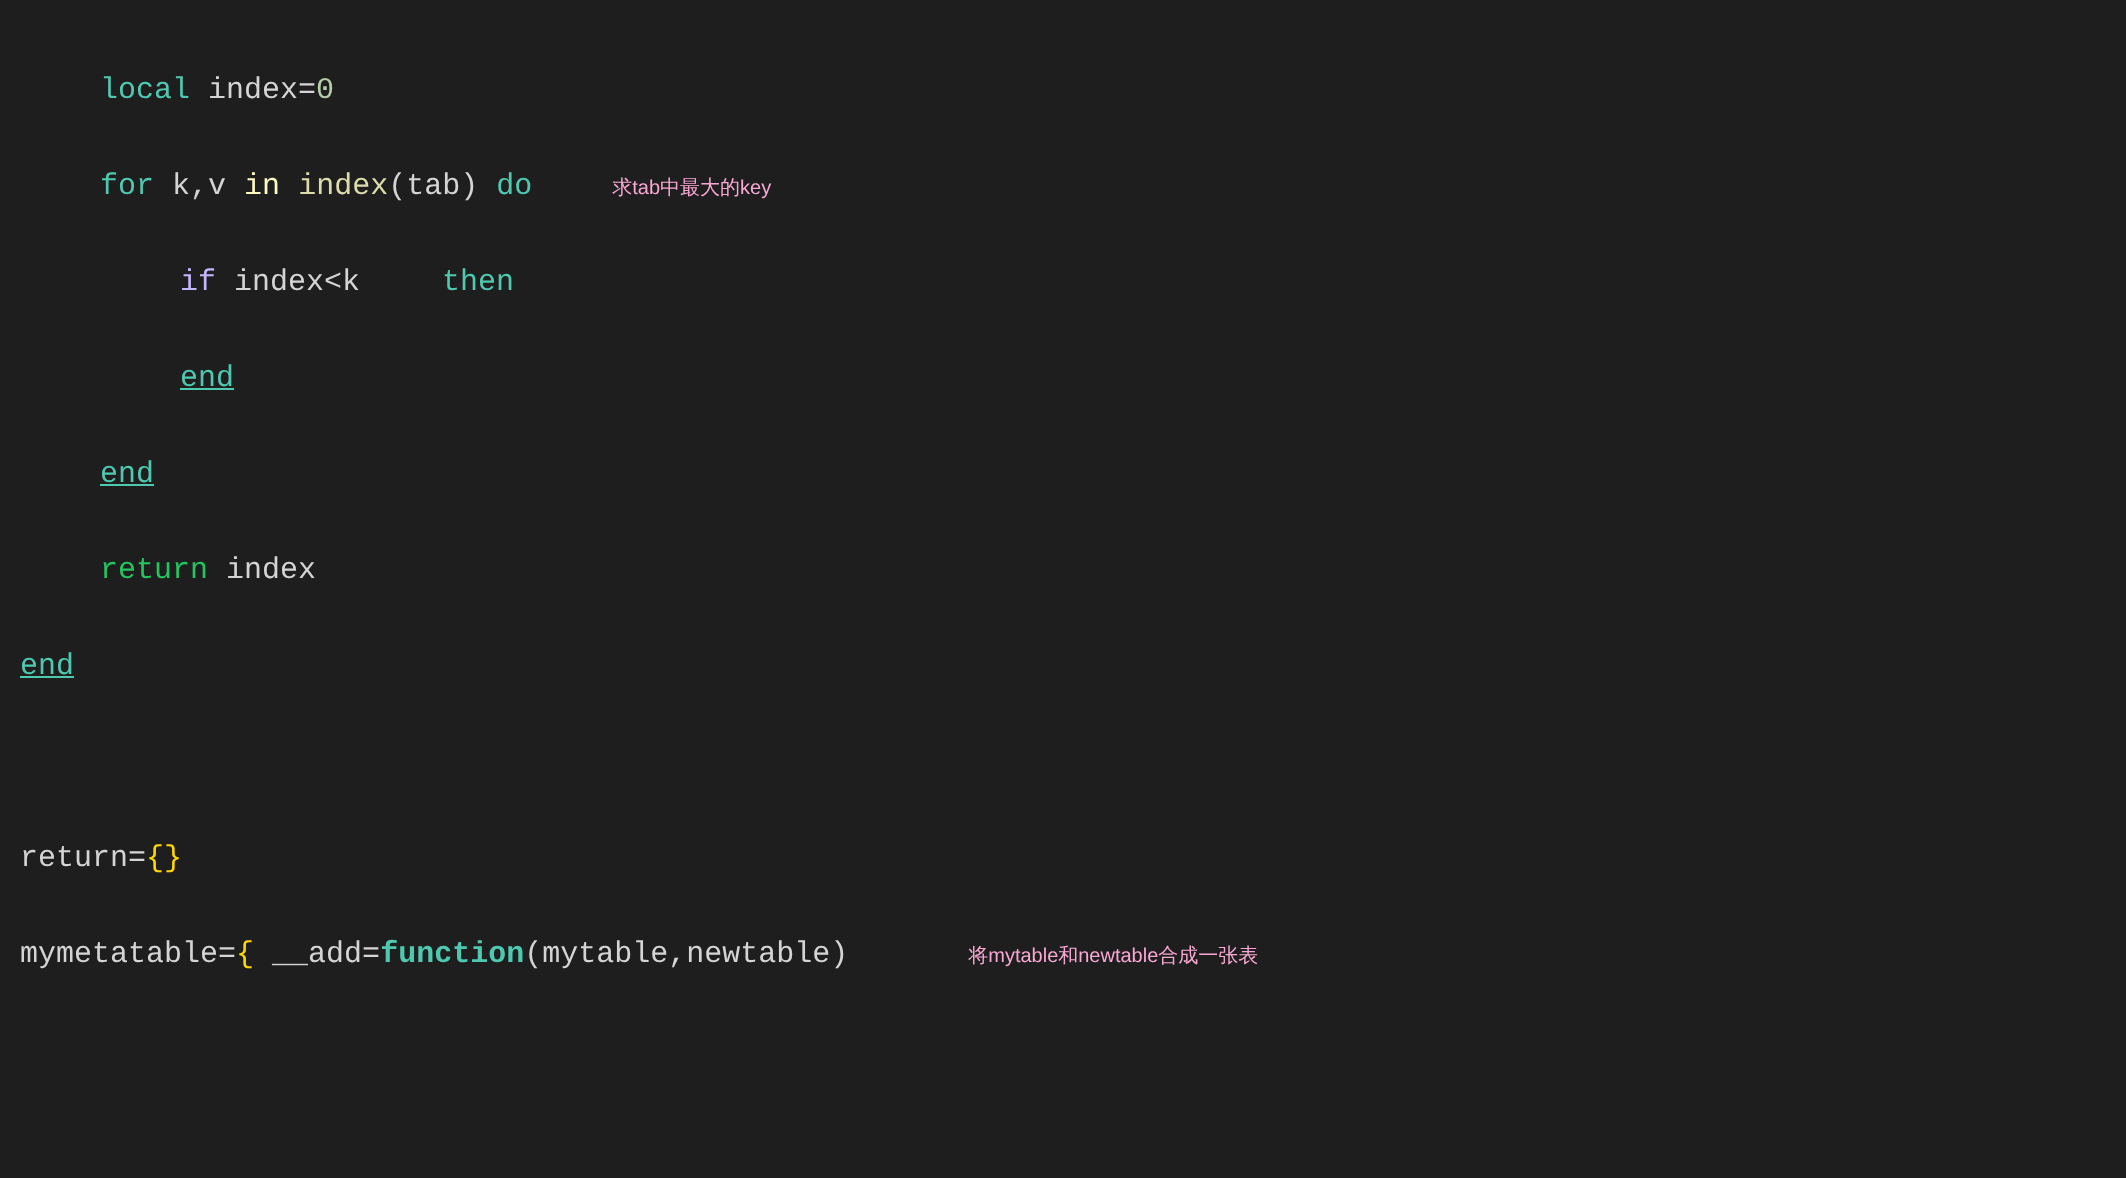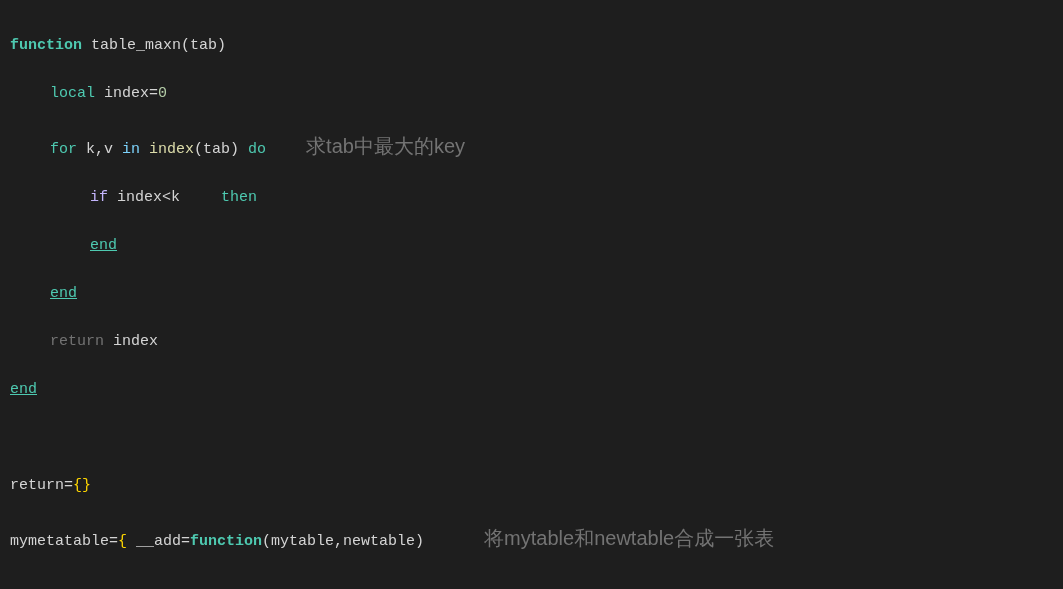"function table_maxn(tab)" span.line { html: <span><span>function</span><span> table_maxn(tab)</span></span> -> none }
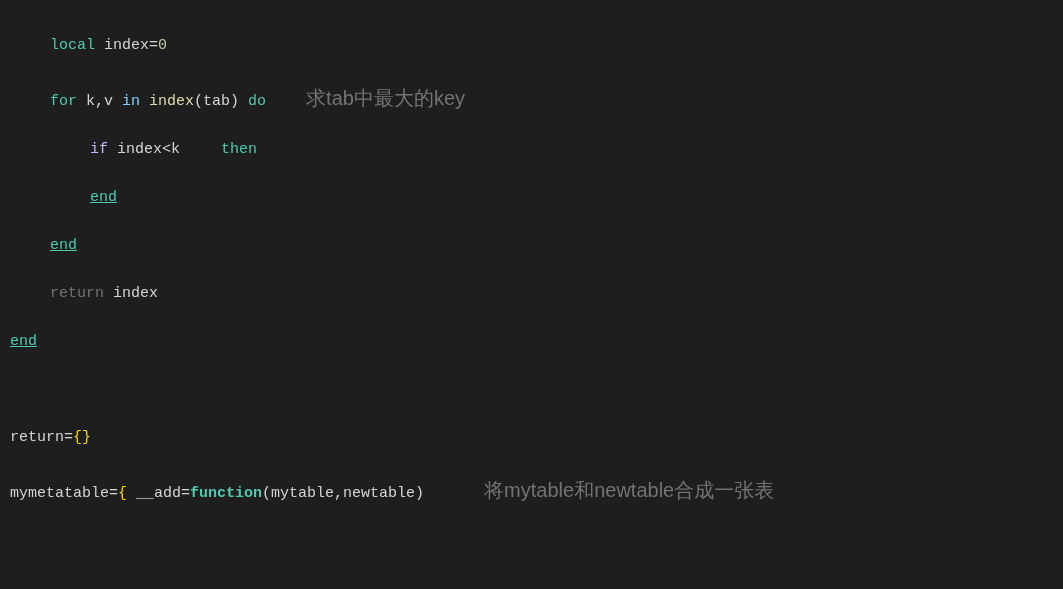"in" .kw-in { color: #7dd3fc -> #fef9c3 }
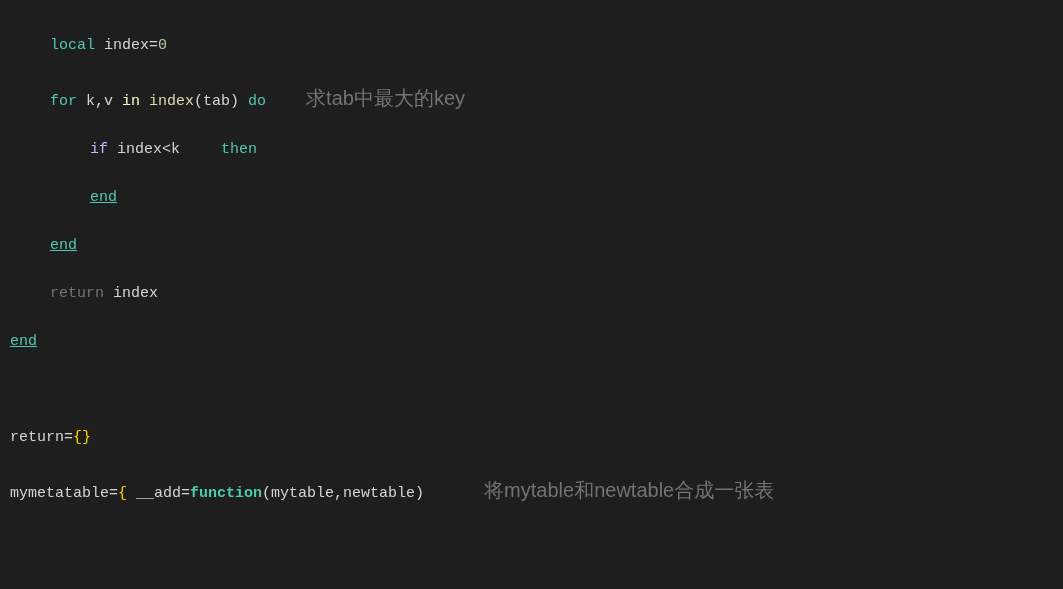"求tab中最大的key" .comment-cn { color: #737373 -> #f9a8d4; font-size: 20px -> 10px }
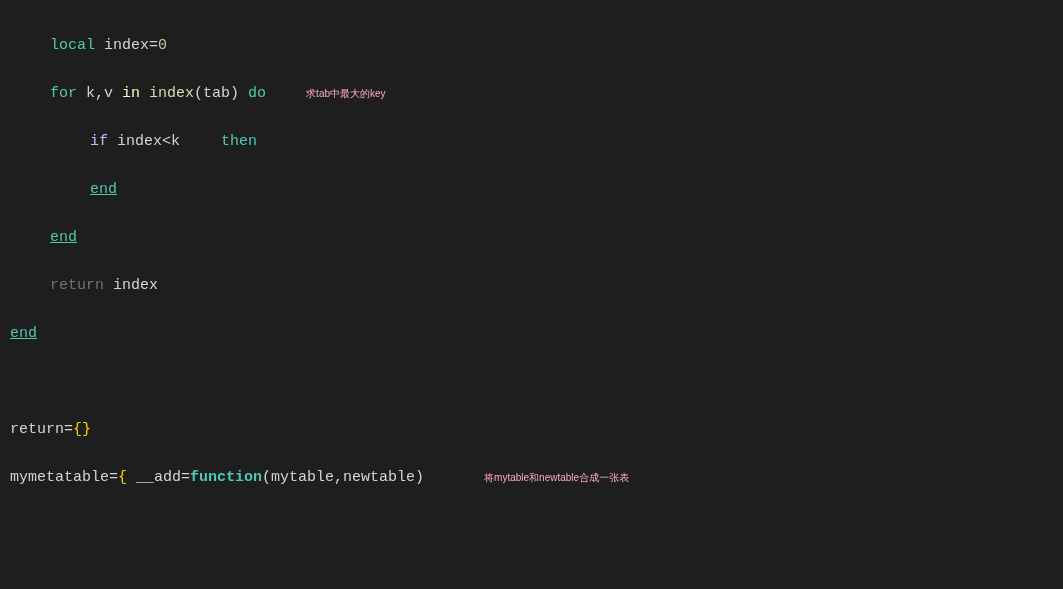"return" .kw-return { color: #737373 -> #22c55e }
